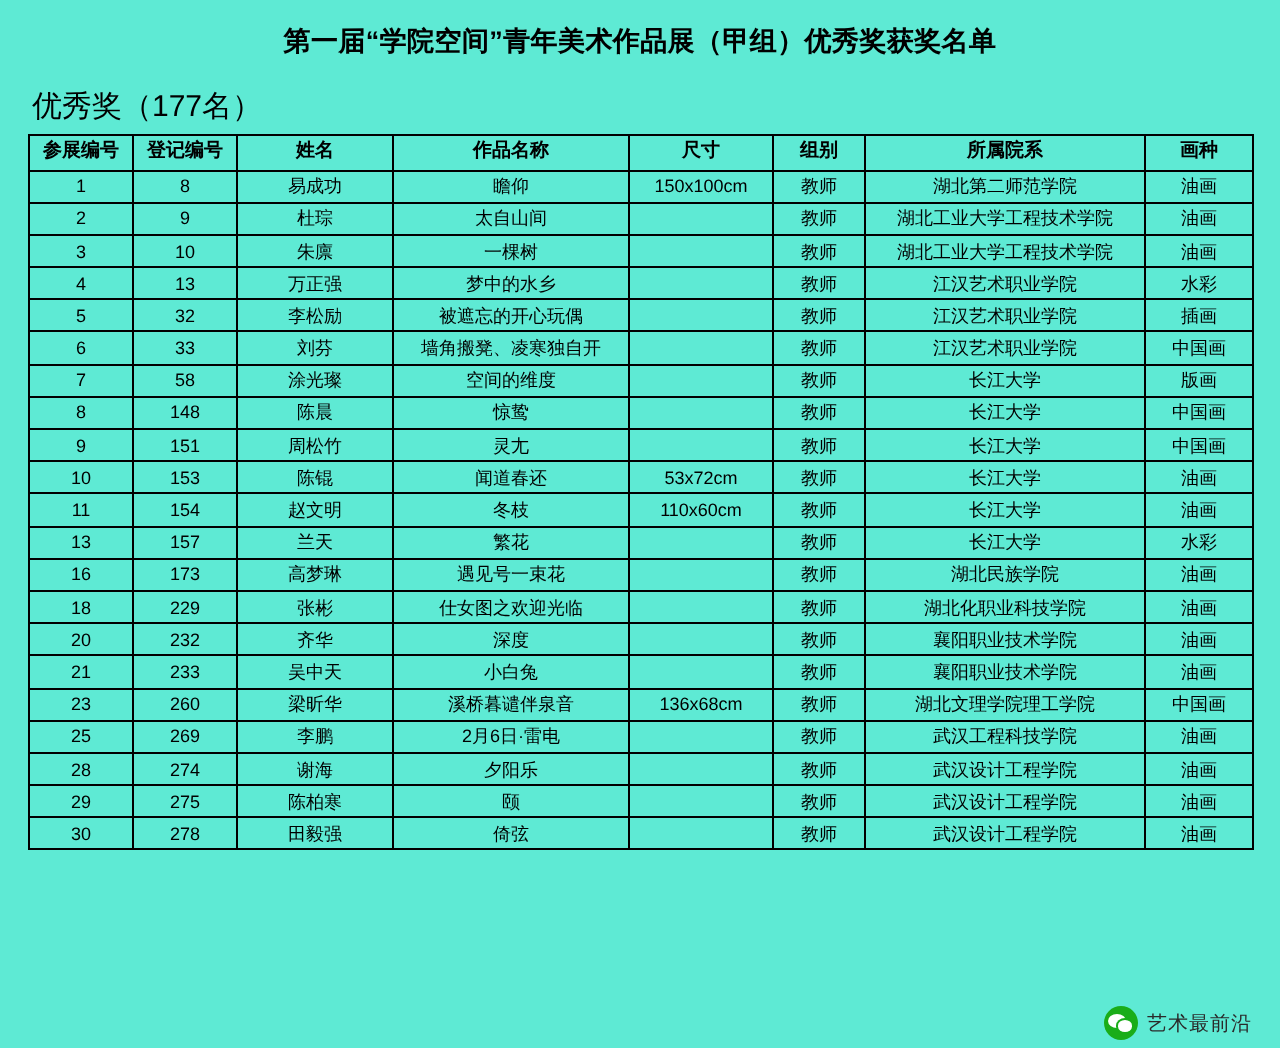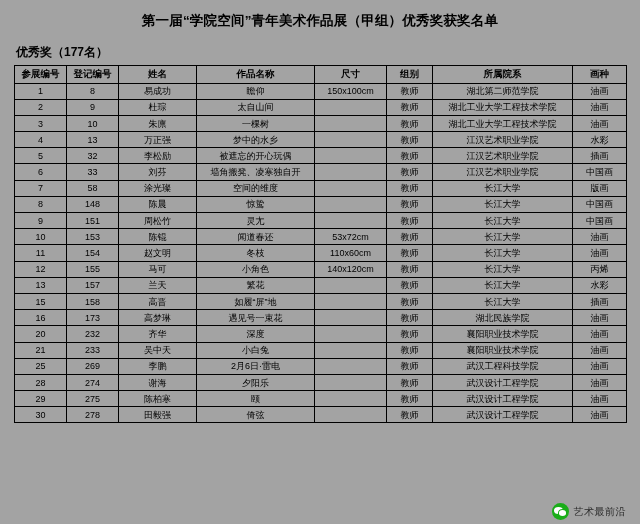"第一届“学院空间”青年美术作品展（甲组）优秀奖获奖名单" .page { background: #a3a3a3 -> #5eead4 }
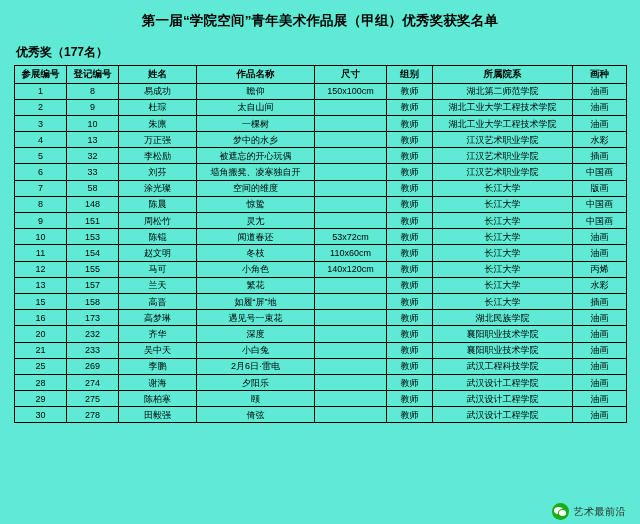"优秀奖（177名）" .section-title { font-size: 12px -> 15px; font-weight: bold -> normal }
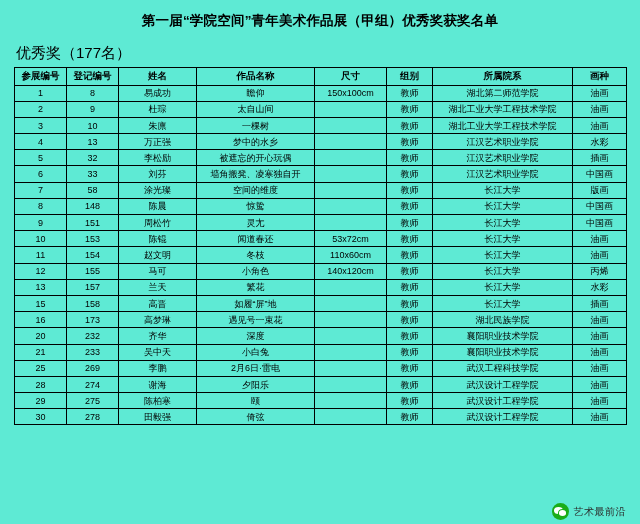"12" tr { html: <tr> <td>12</td> <td>155</td> <td>马可</td> <td>小角色</td> <td>140x120cm</td> <td>教师</td> <td>长江大学</td> <td>丙烯</td> </tr> -> none }
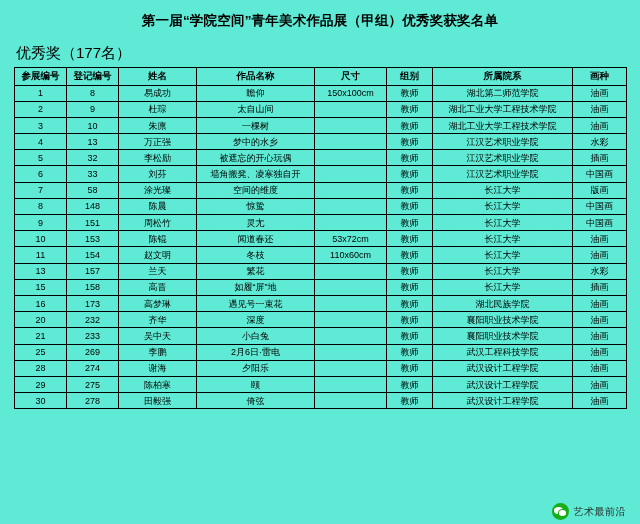"15" tr { html: <tr> <td>15</td> <td>158</td> <td>高晋</td> <td>如履“屏”地</td> <td></td> <td>教师</td> <td>长江大学</td> <td>插画</td> </tr> -> none }
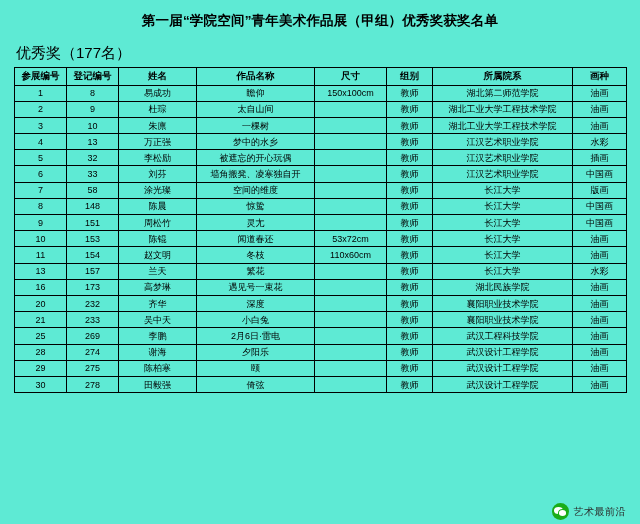"18" tr { html: none -> <tr> <td>18</td> <td>229</td> <td>张彬</td> <td>仕女图之欢迎光临</td> <td></td> <td>教师</td> <td>湖北化职业科技学院</td> <td>油画</td> </tr> }
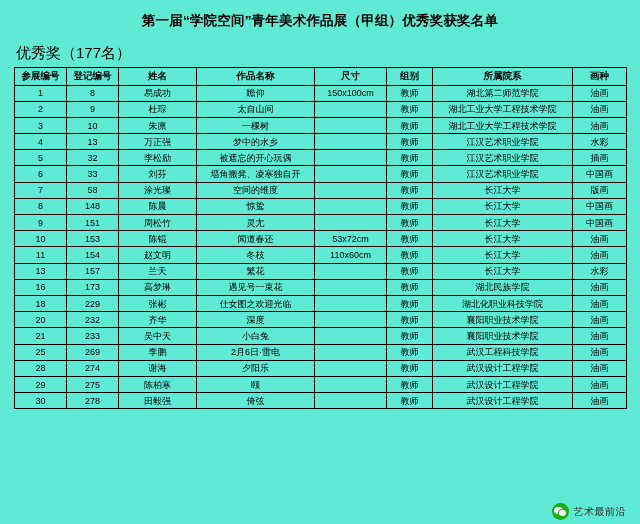"23" tr { html: none -> <tr> <td>23</td> <td>260</td> <td>梁昕华</td> <td>溪桥暮谴伴泉音</td> <td>136x68cm</td> <td>教师</td> <td>湖北文理学院理工学院</td> <td>中国画</td> </tr> }
